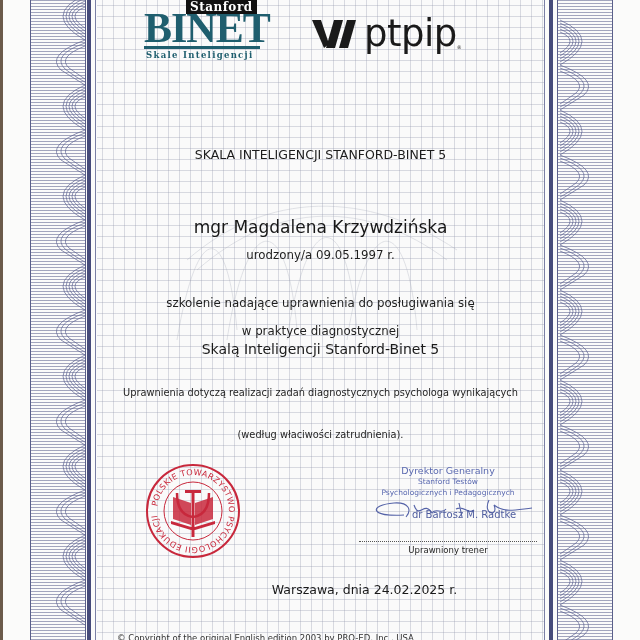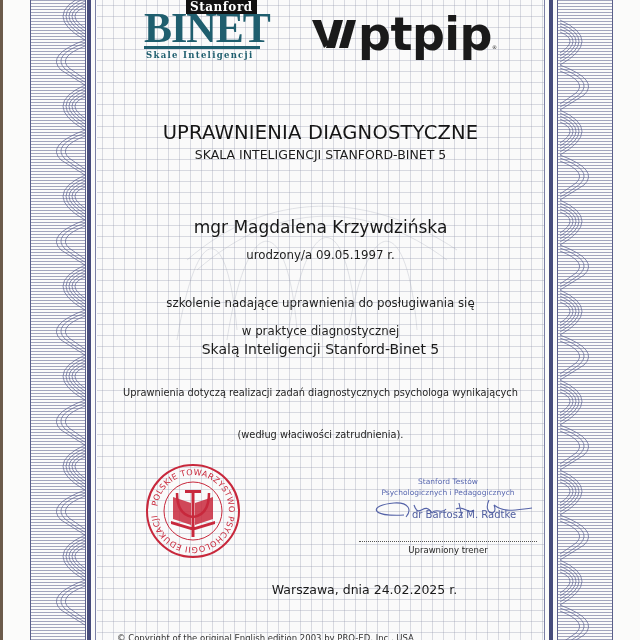"ptpip" .ptpip-word { font-size: 46px -> 37px; font-weight: bold -> normal; margin-left: none -> 6px }
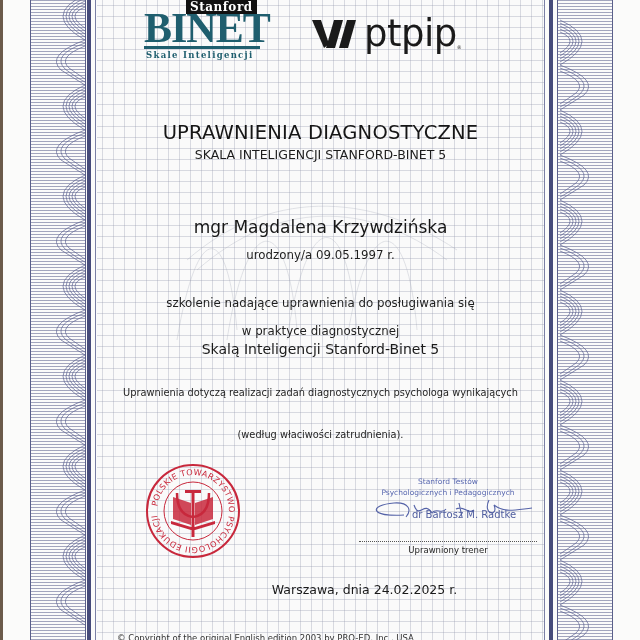"UPRAWNIENIA DIAGNOSTYCZNE" div.center { html: <div>UPRAWNIENIA DIAGNOSTYCZNE</div> -> none }
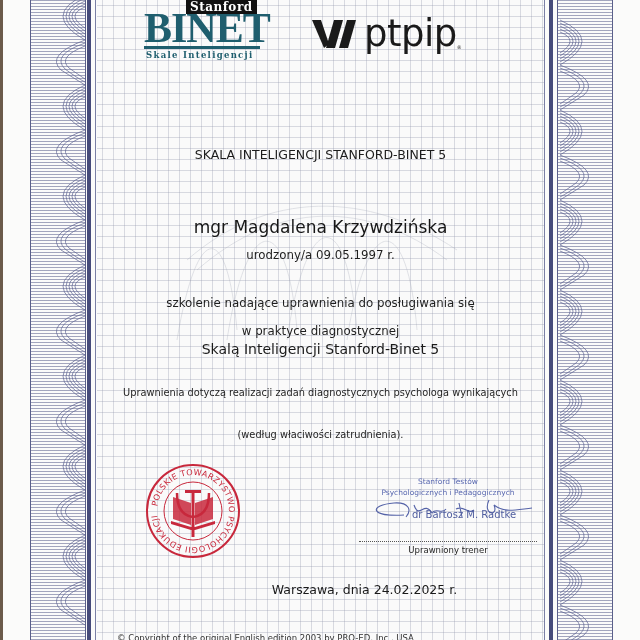"Dyrektor Generalny" div.sig-line1 { html: none -> <div>Dyrektor Generalny</div> }
